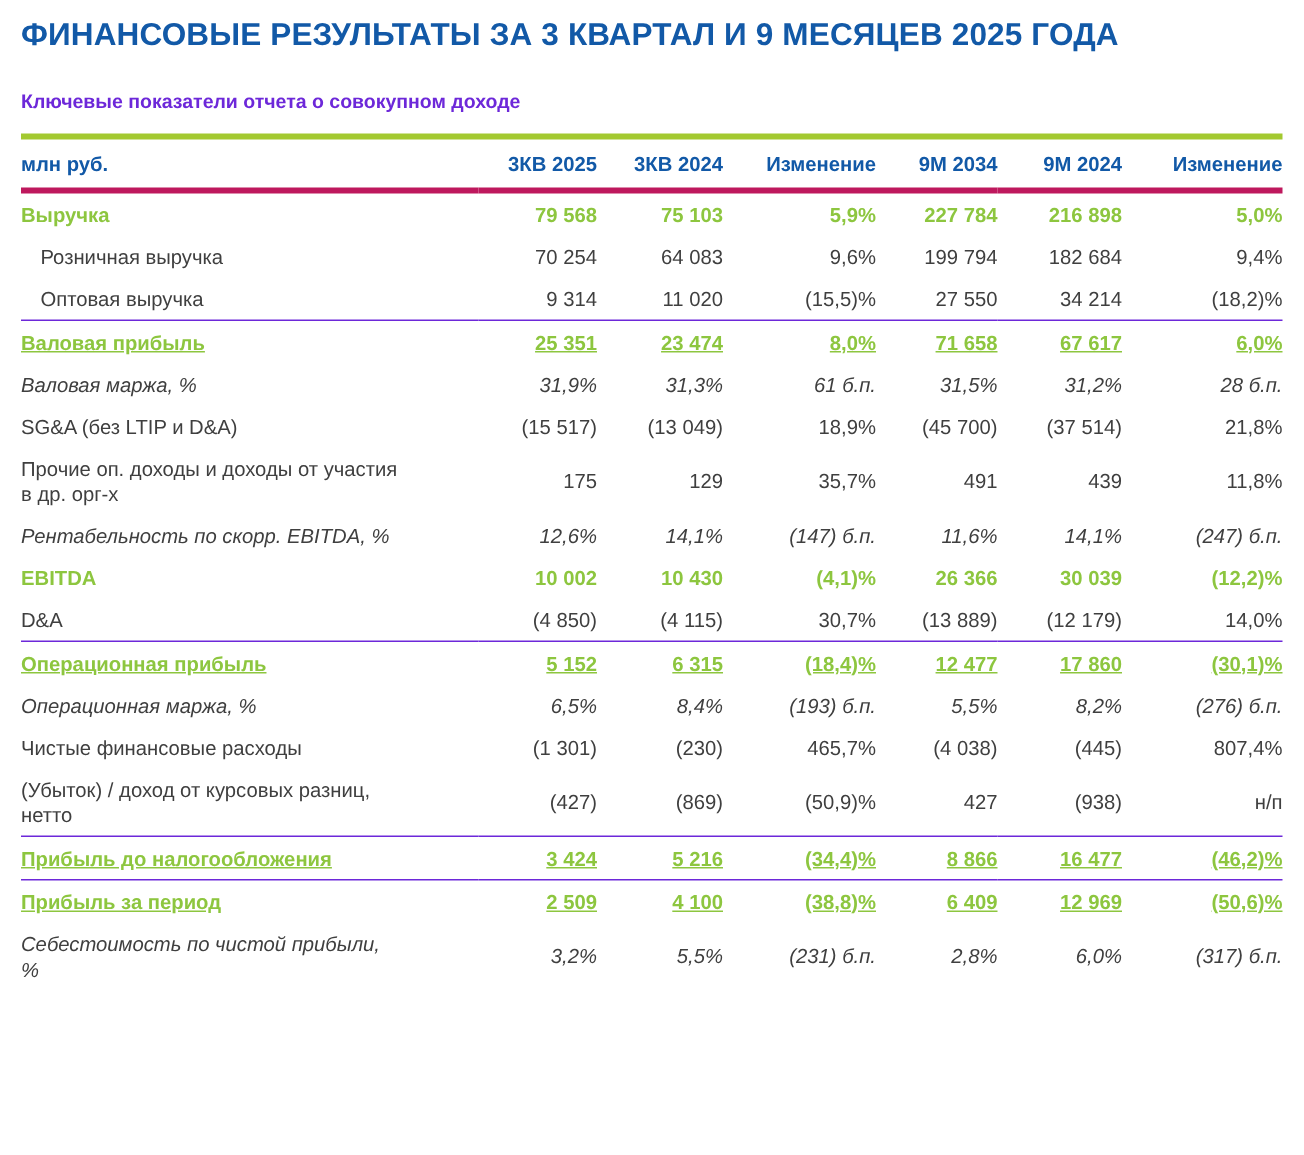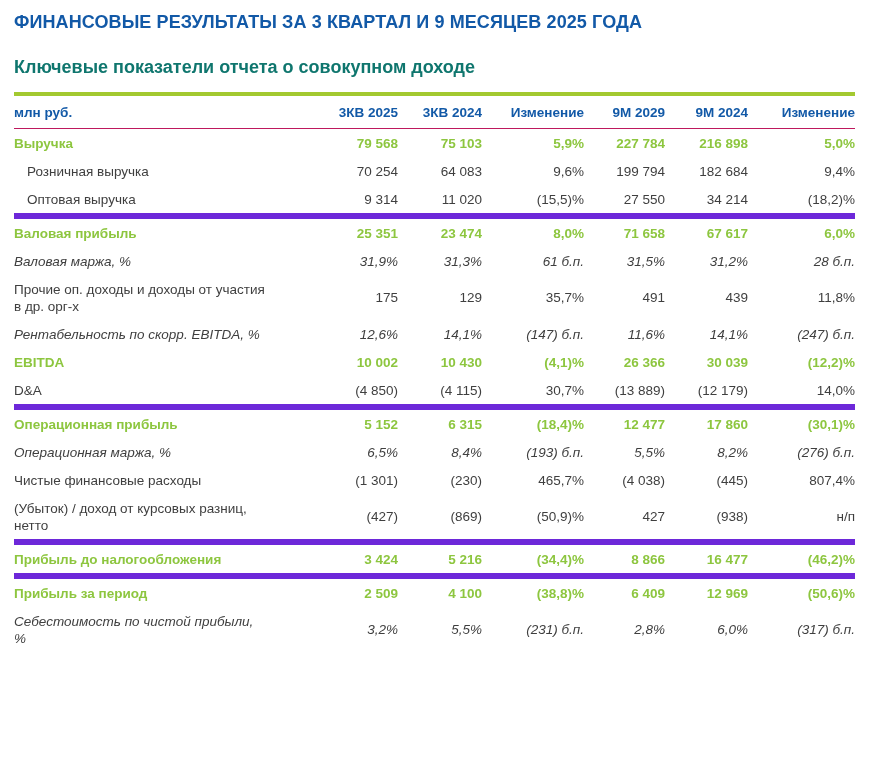"ФИНАНСОВЫЕ РЕЗУЛЬТАТЫ ЗА 3 КВАРТАЛ" .page-title { font-size: 18px -> 21px }
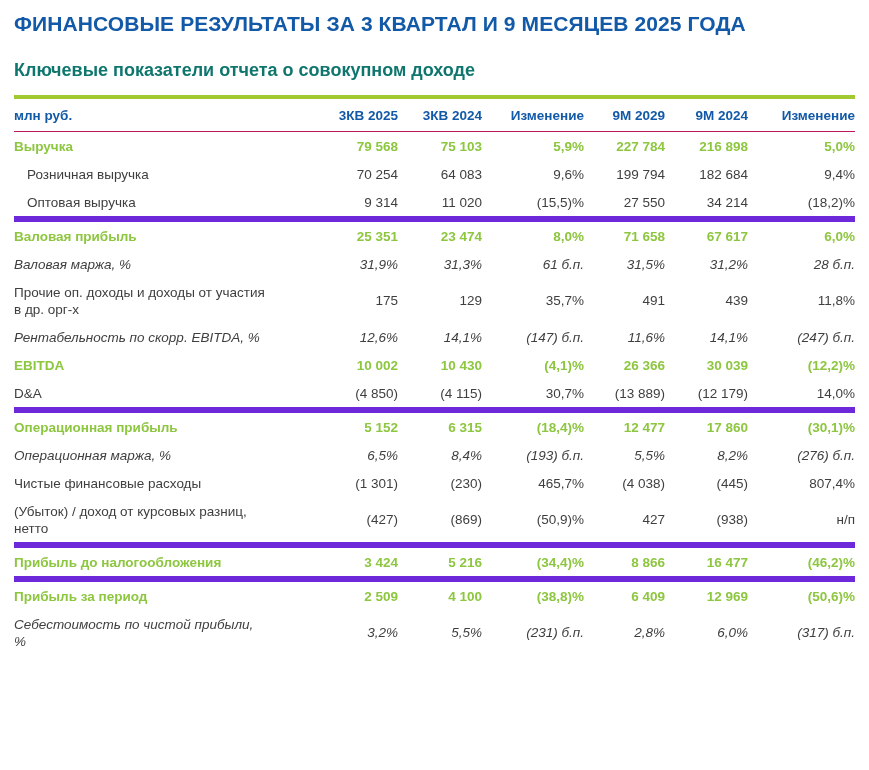"Ключевые показатели отчета о совокупном" .page-subtitle { color: #0f766e -> #6d28d9; font-size: 18px -> 13px }
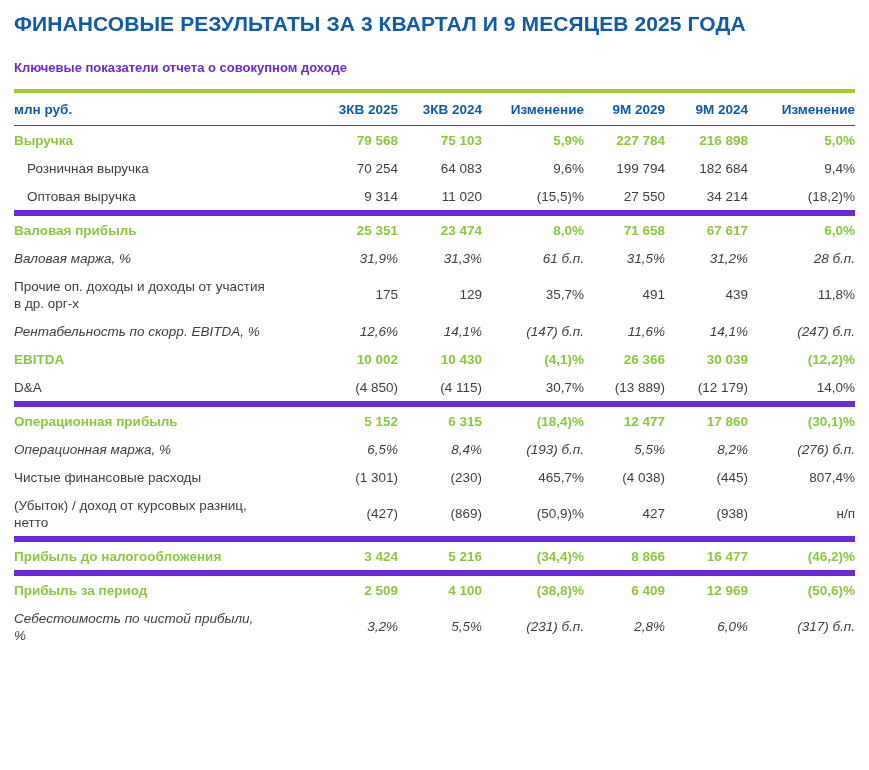"млн руб." thead th { border-bottom: 1px solid #be185d -> 4px solid #be185d }
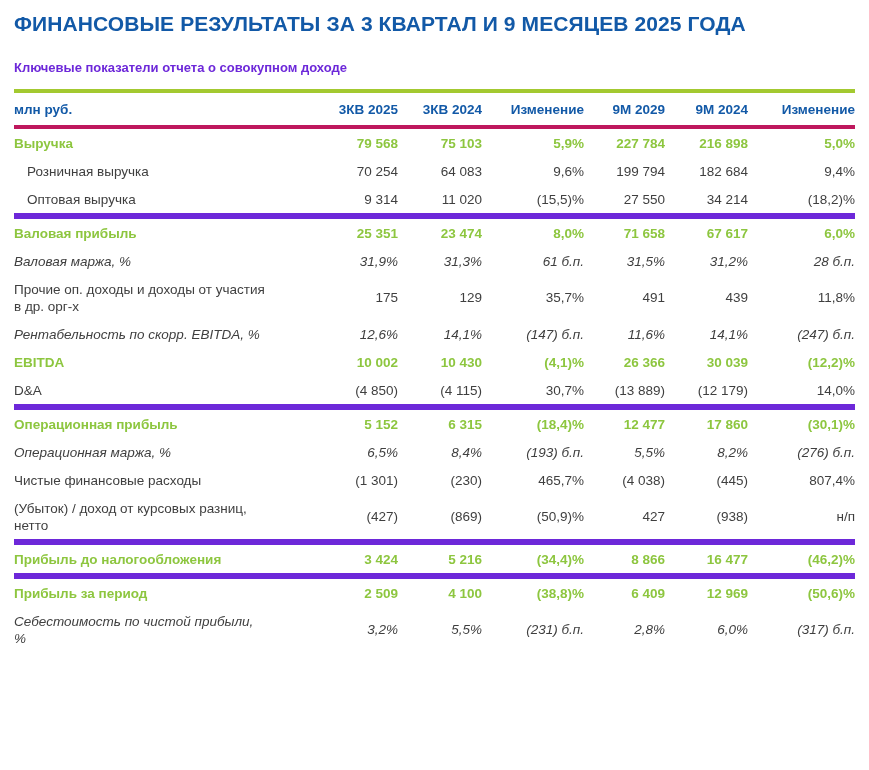"9М 2029" th { text: 2029 -> 2034 }
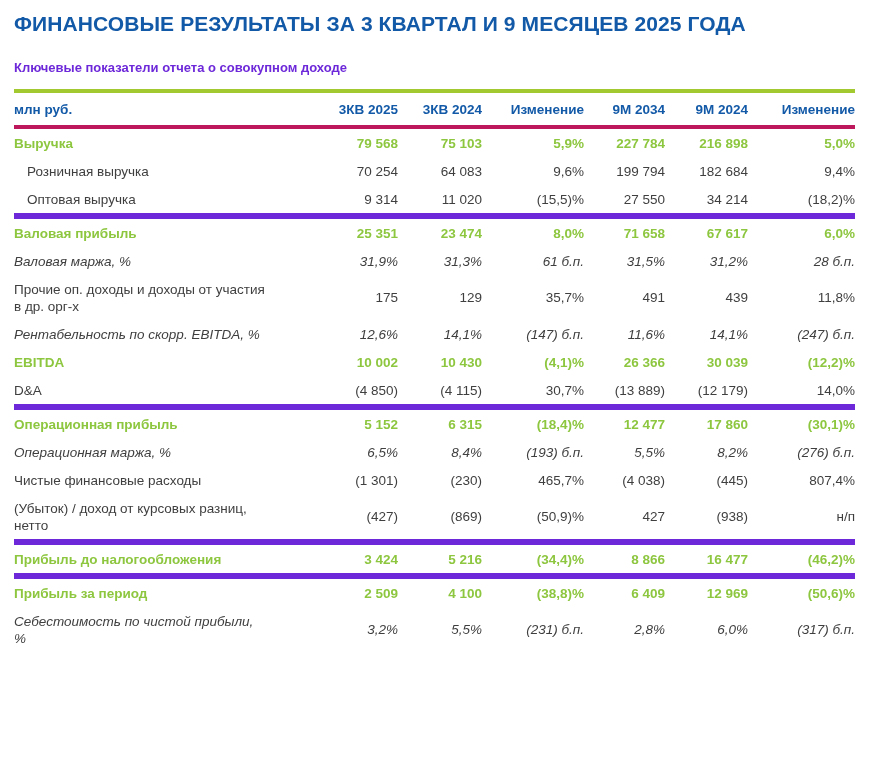"Валовая прибыль" tr.sep td { border-top: 6px solid #6d28d9 -> 1px solid #6d28d9; text-decoration: none -> underline }
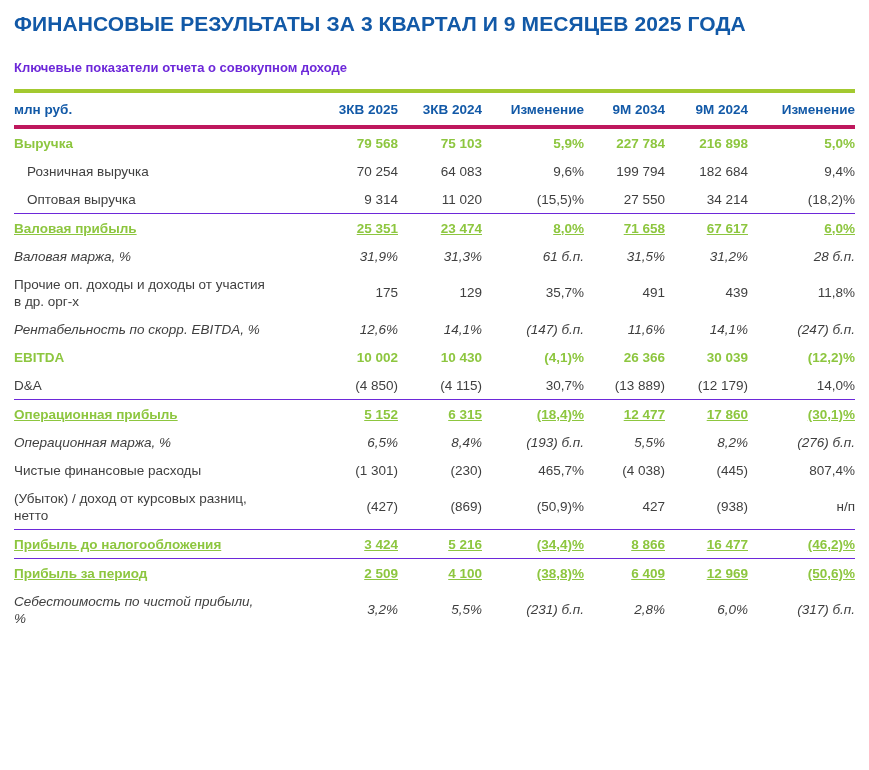"SG&A (без LTIP и D&A)" tr.regular { html: none -> <tr> <td> <div>SG&amp;A (без LTIP и D&amp;A)</div> </td> <td>(15 517)</td> <td>(13 049)</td> <td>18,9%</td> <td>(45 700)</td> <td>(37 514)</td> <td>21,8%</td> </tr> }
